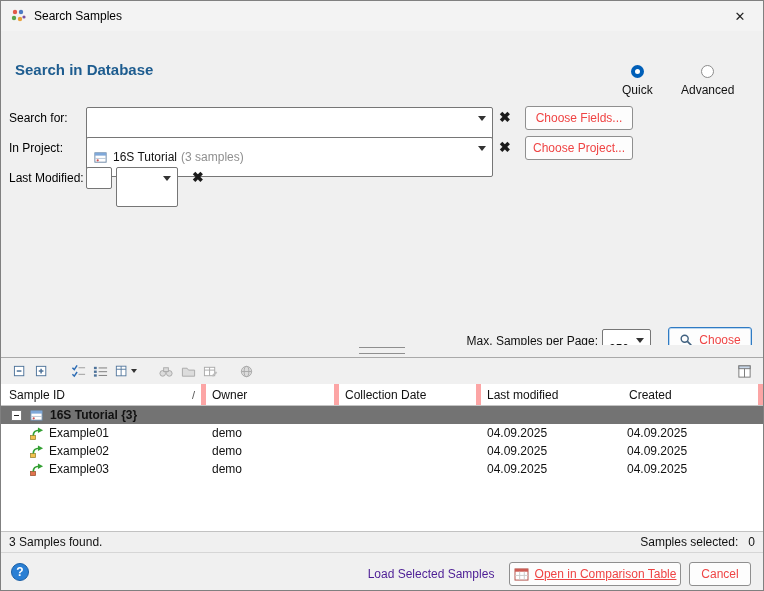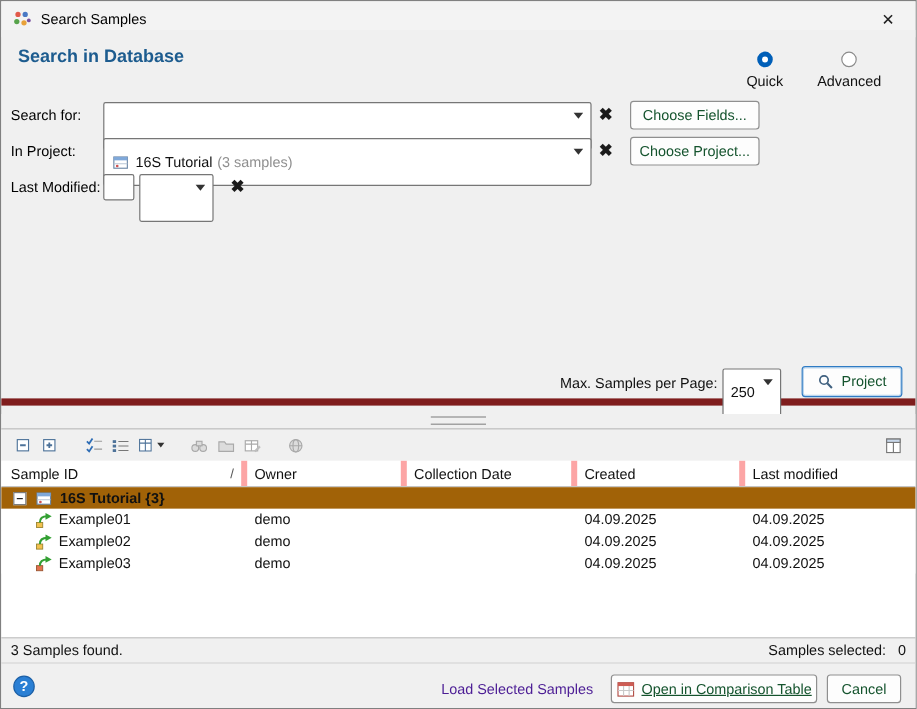"Search in Database" .search-pane { border-bottom: 6px solid #7f1d1d -> 1px solid #7f1d1d; top: 24px -> 46px }
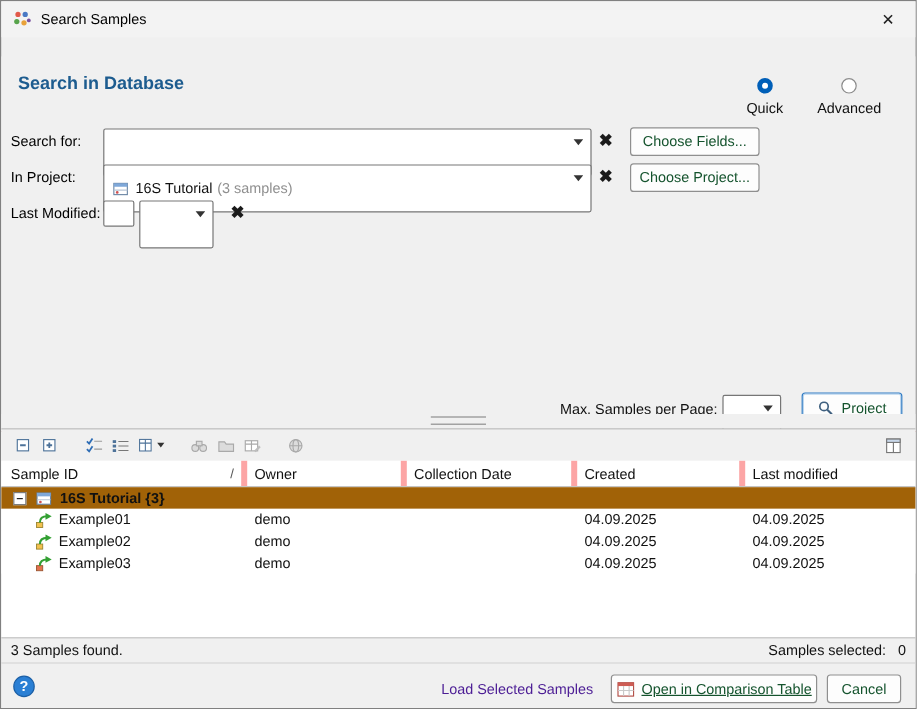"Choose Fields..." .btn { color: #14532d -> #ef4444 }
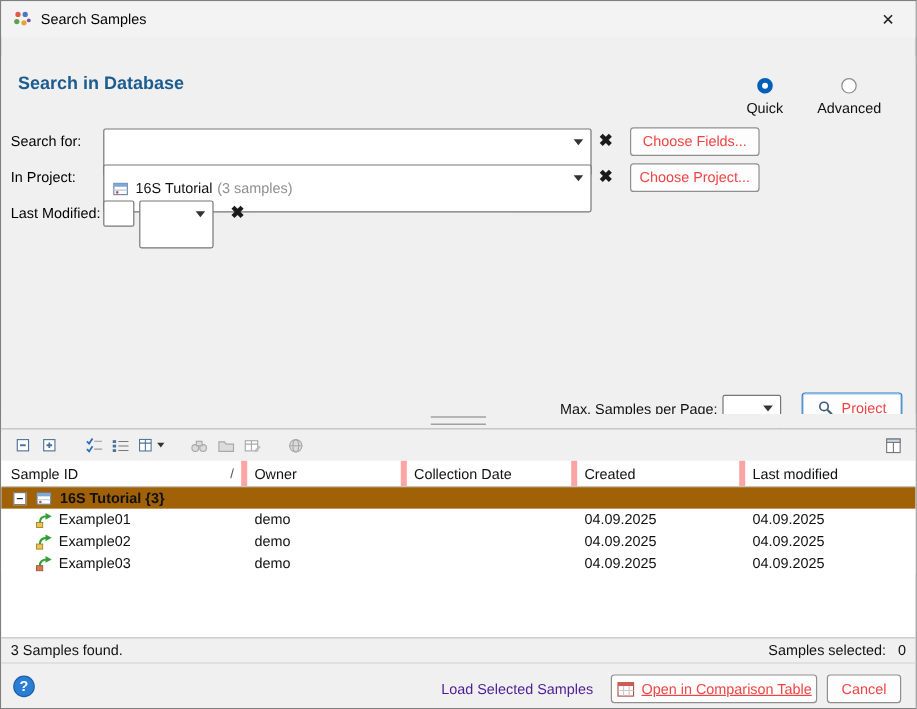"Project" span { text: Project -> Choose }
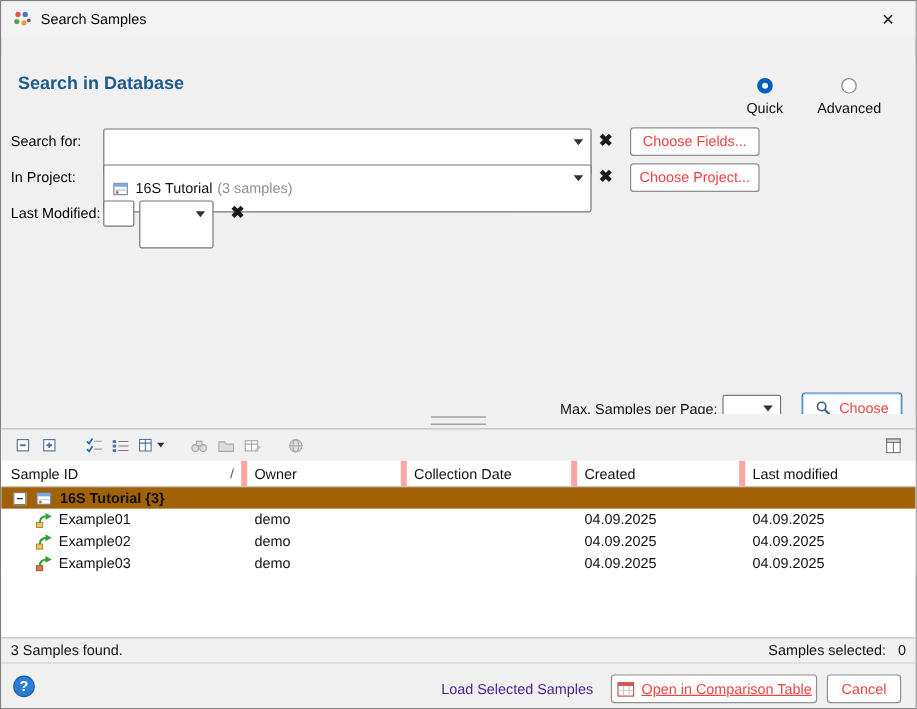"Created" div.th { order: before "Last modified" -> after "Last modified" }
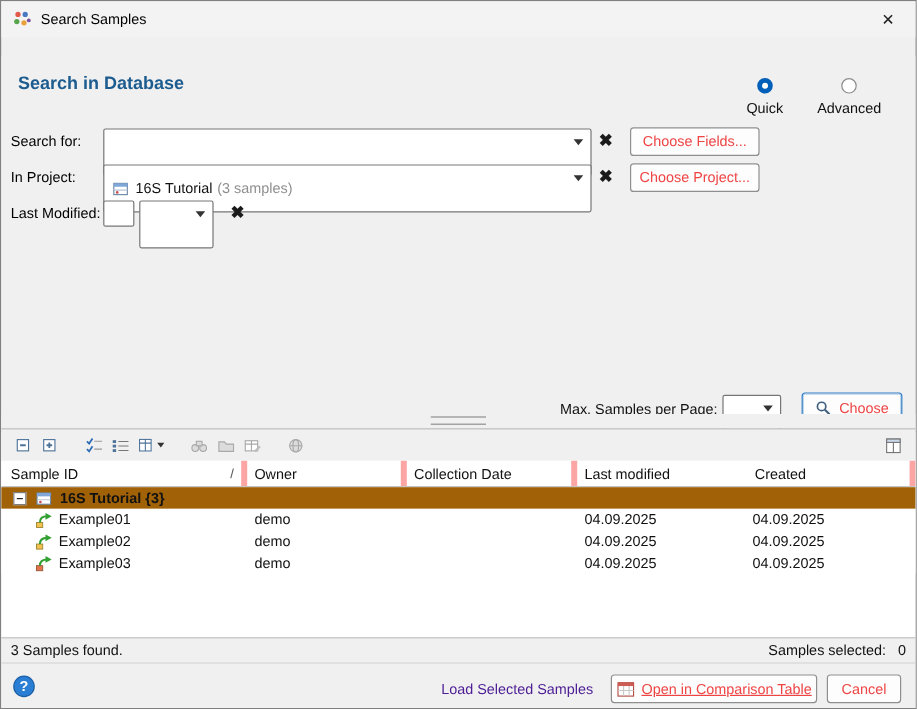"16S Tutorial {3}" .group-row { background: #a16207 -> #737373 }
